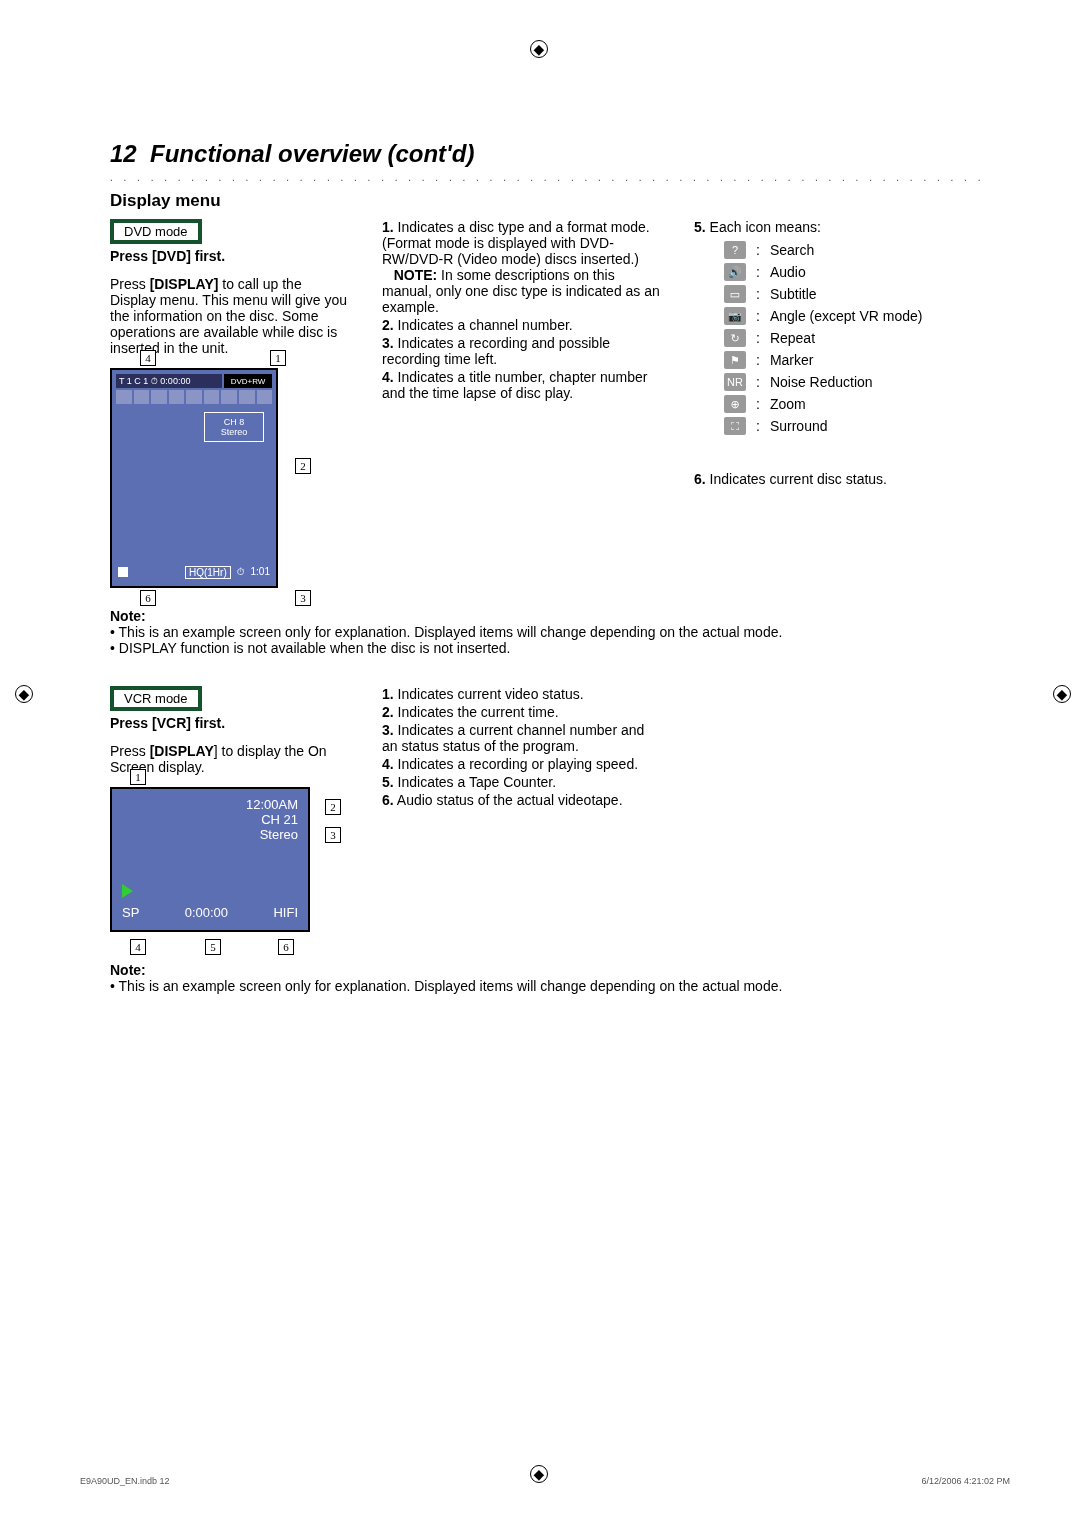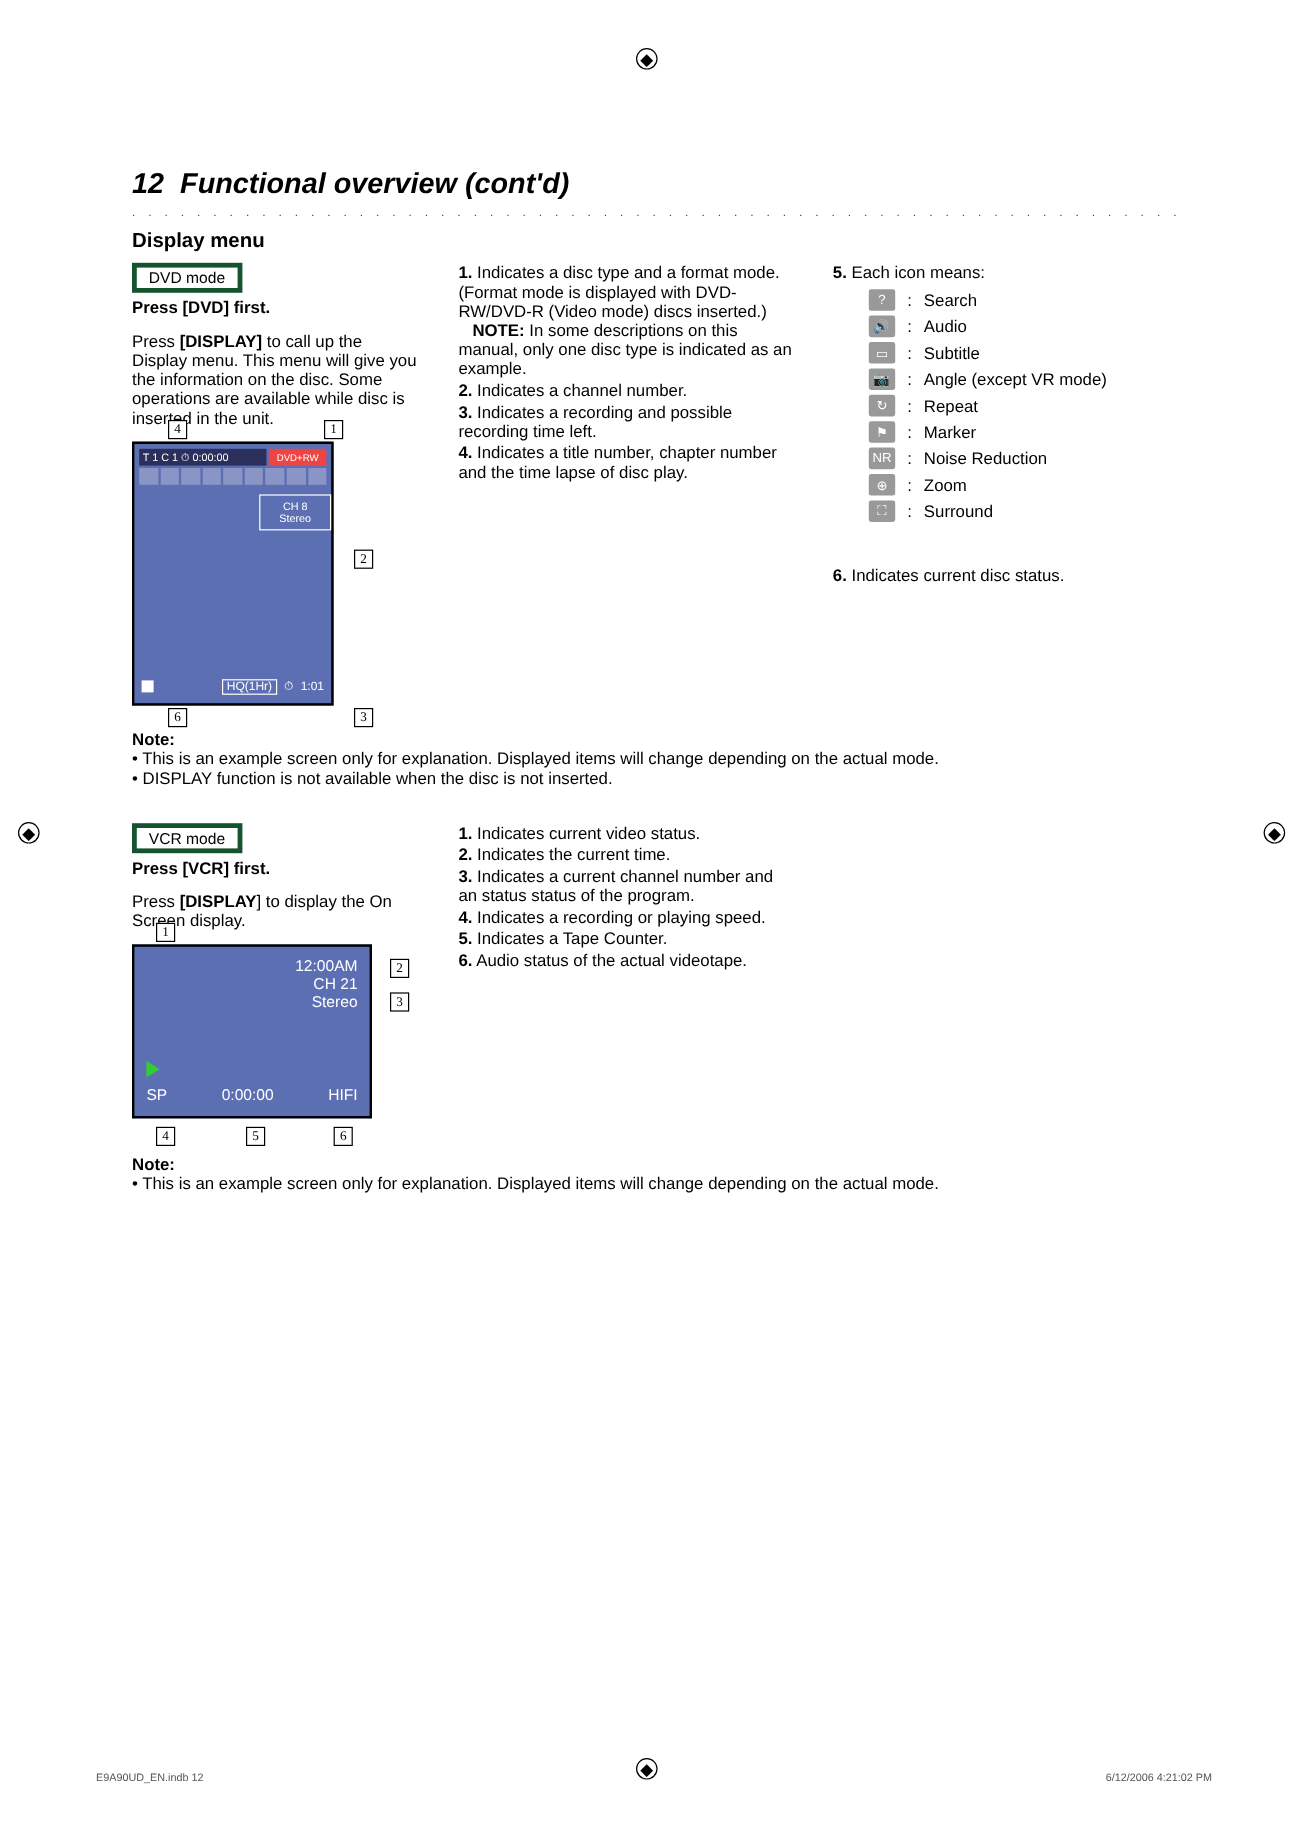"DVD+RW" .dvd-prev .badge { background: #ef4444 -> #000000 }
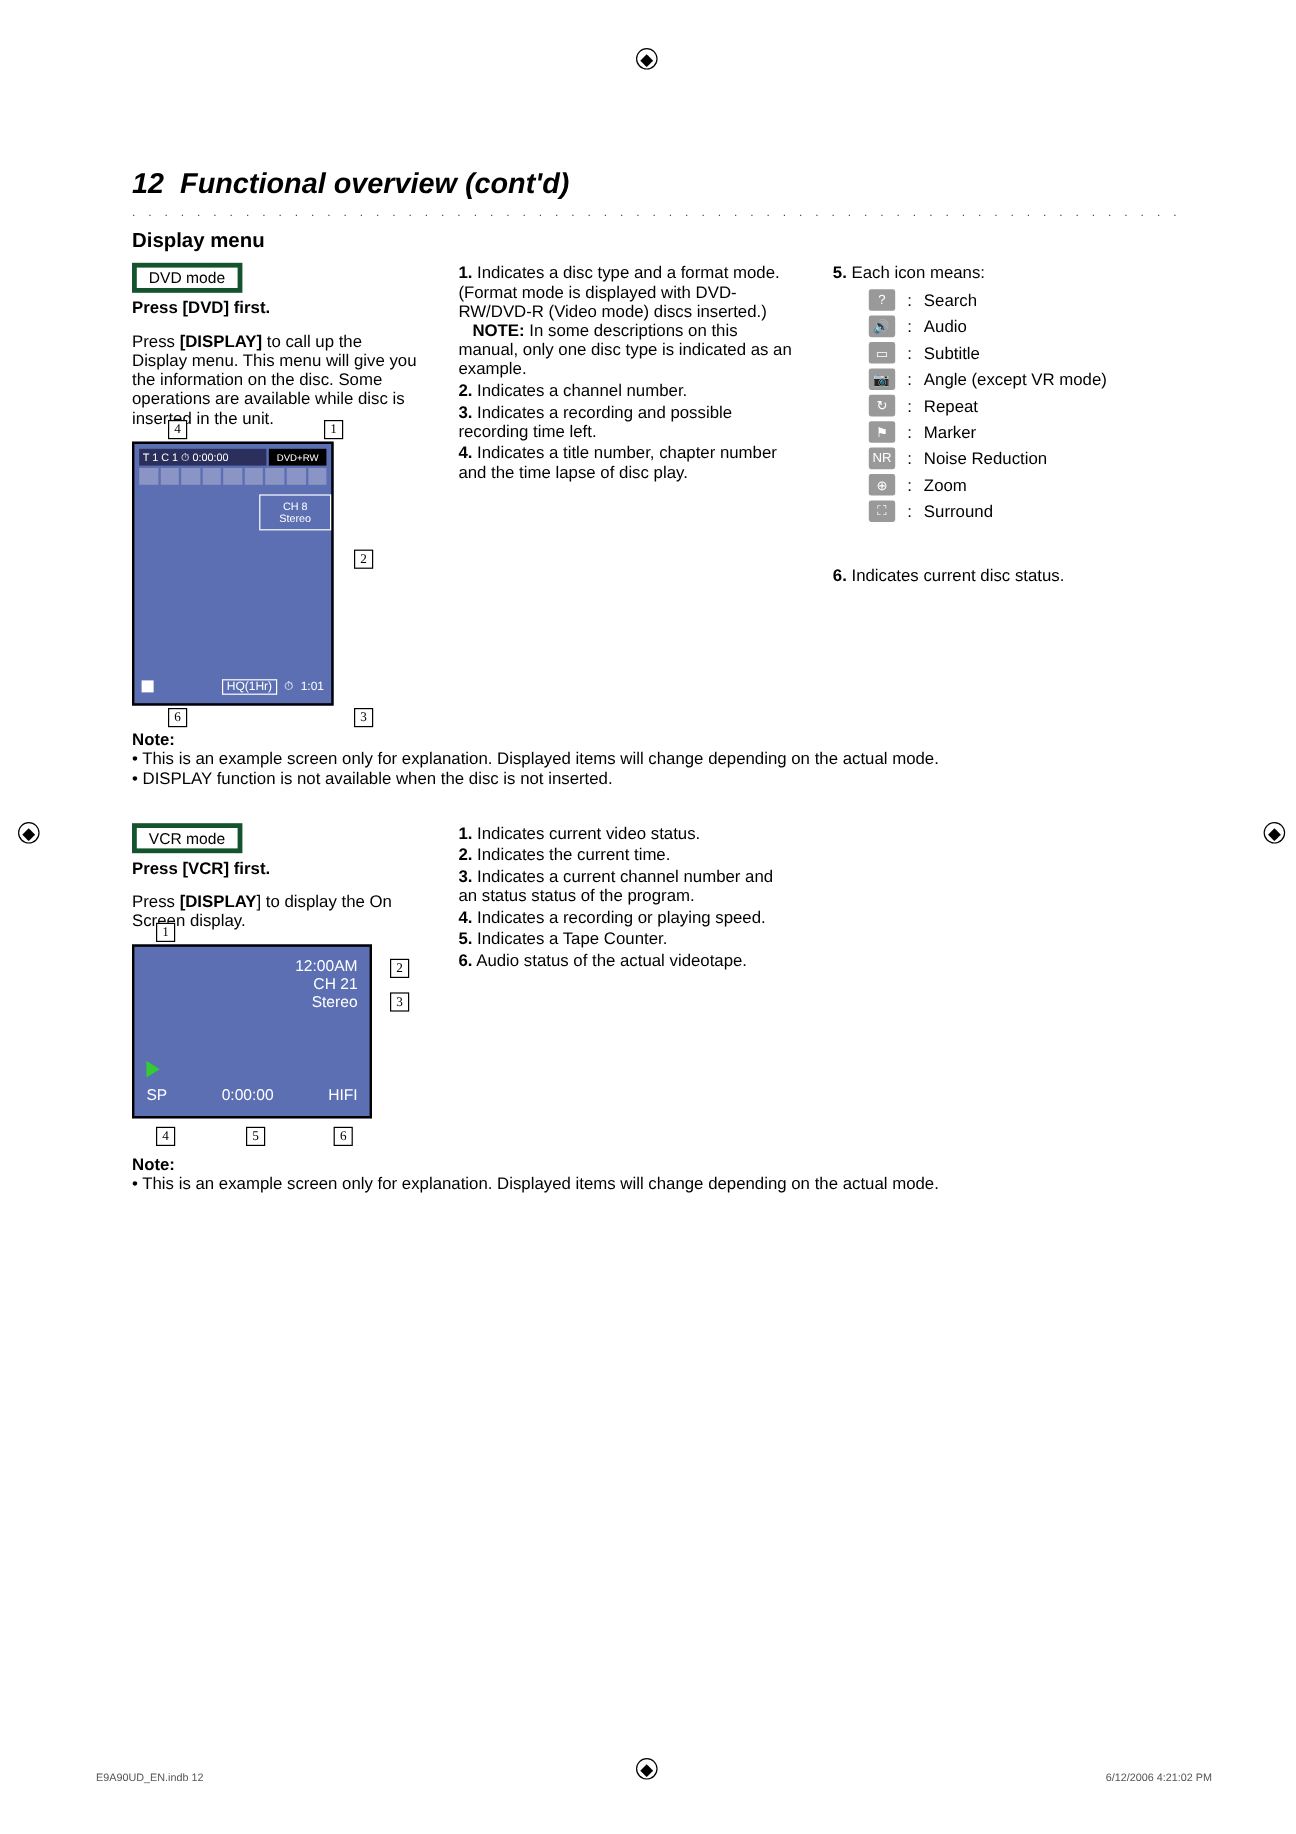"CH 8" .dvd-prev .chbox { right: 0 -> 12px }
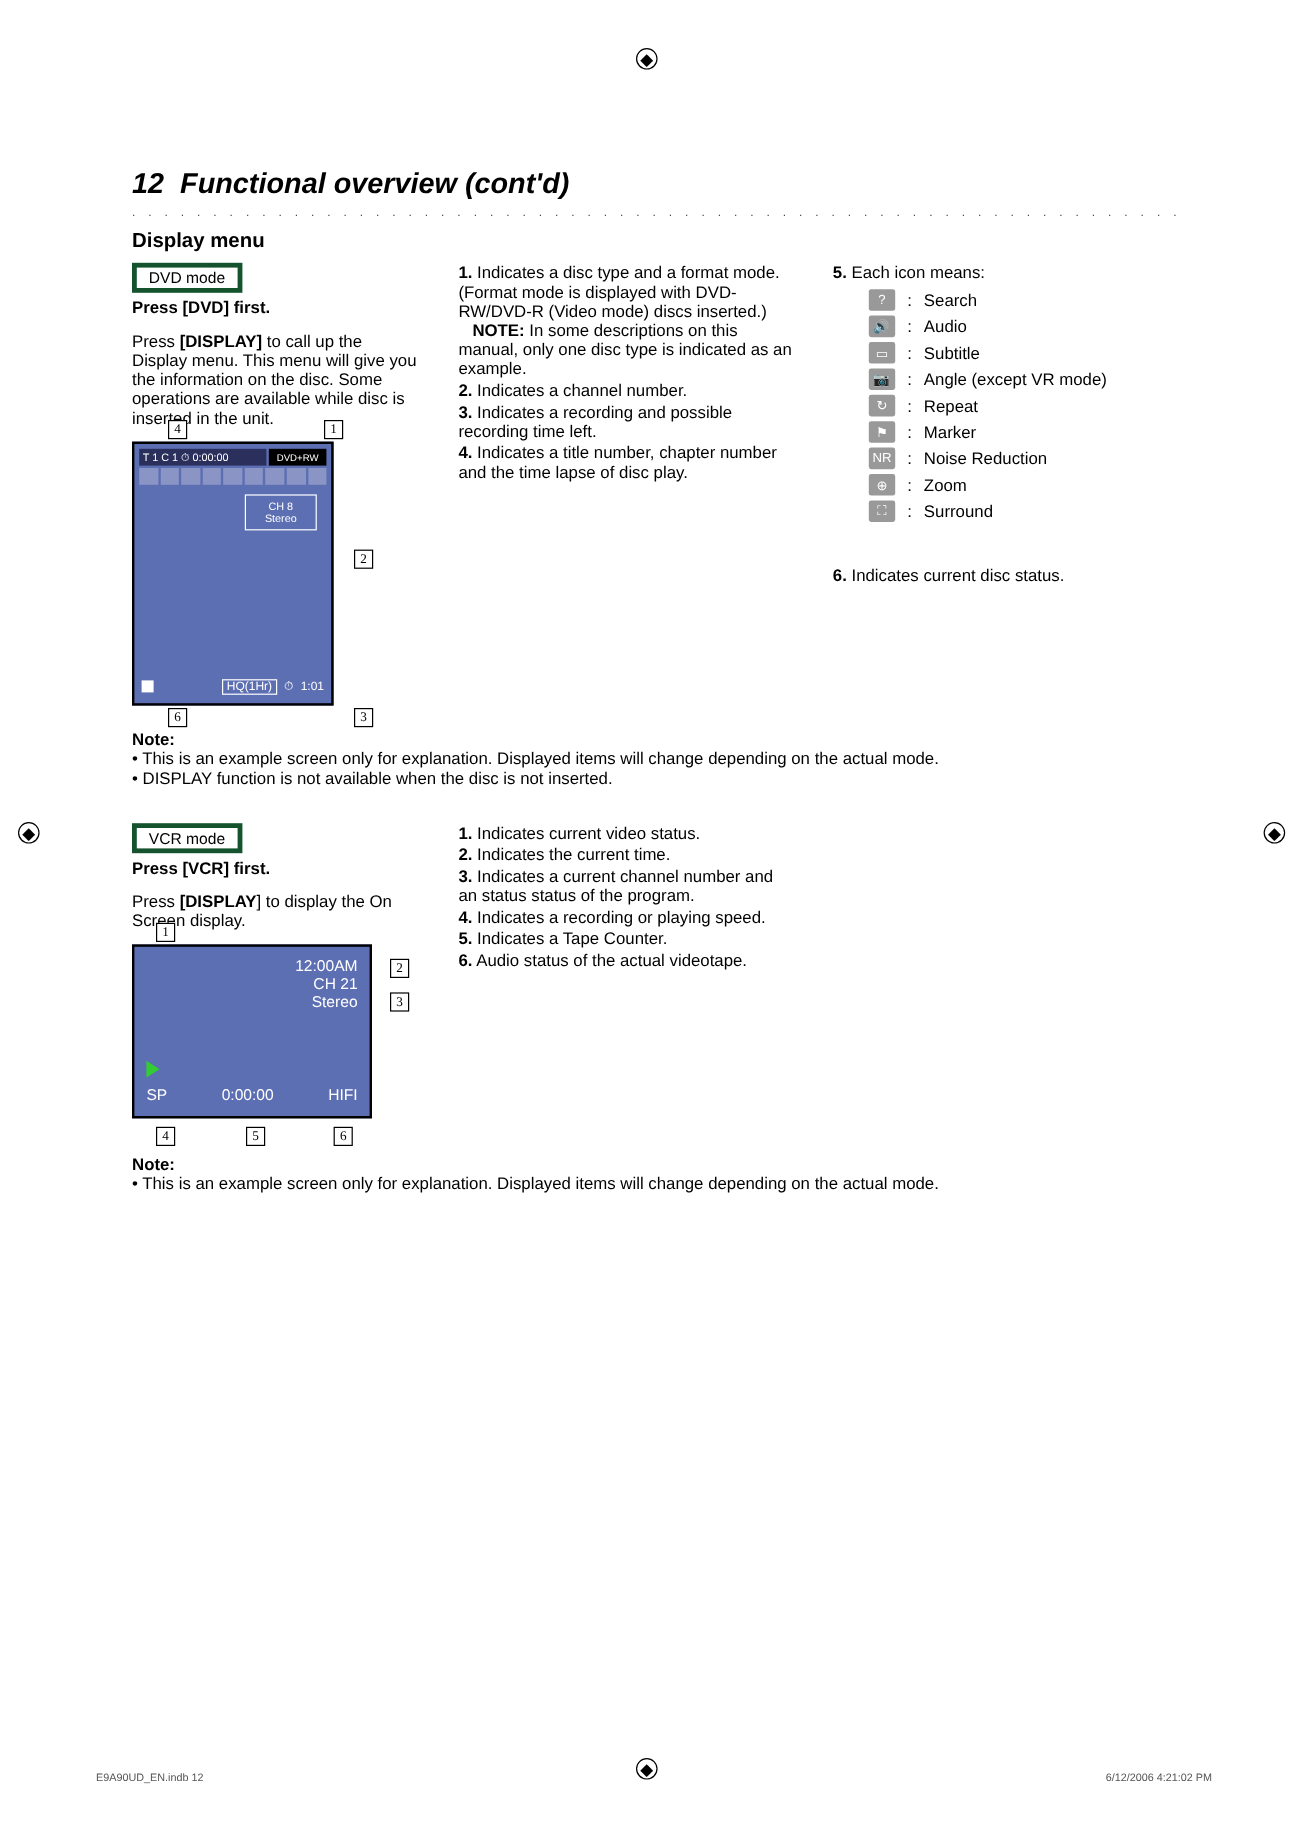"HQ(1Hr)" div { align-items: center -> flex-start }
